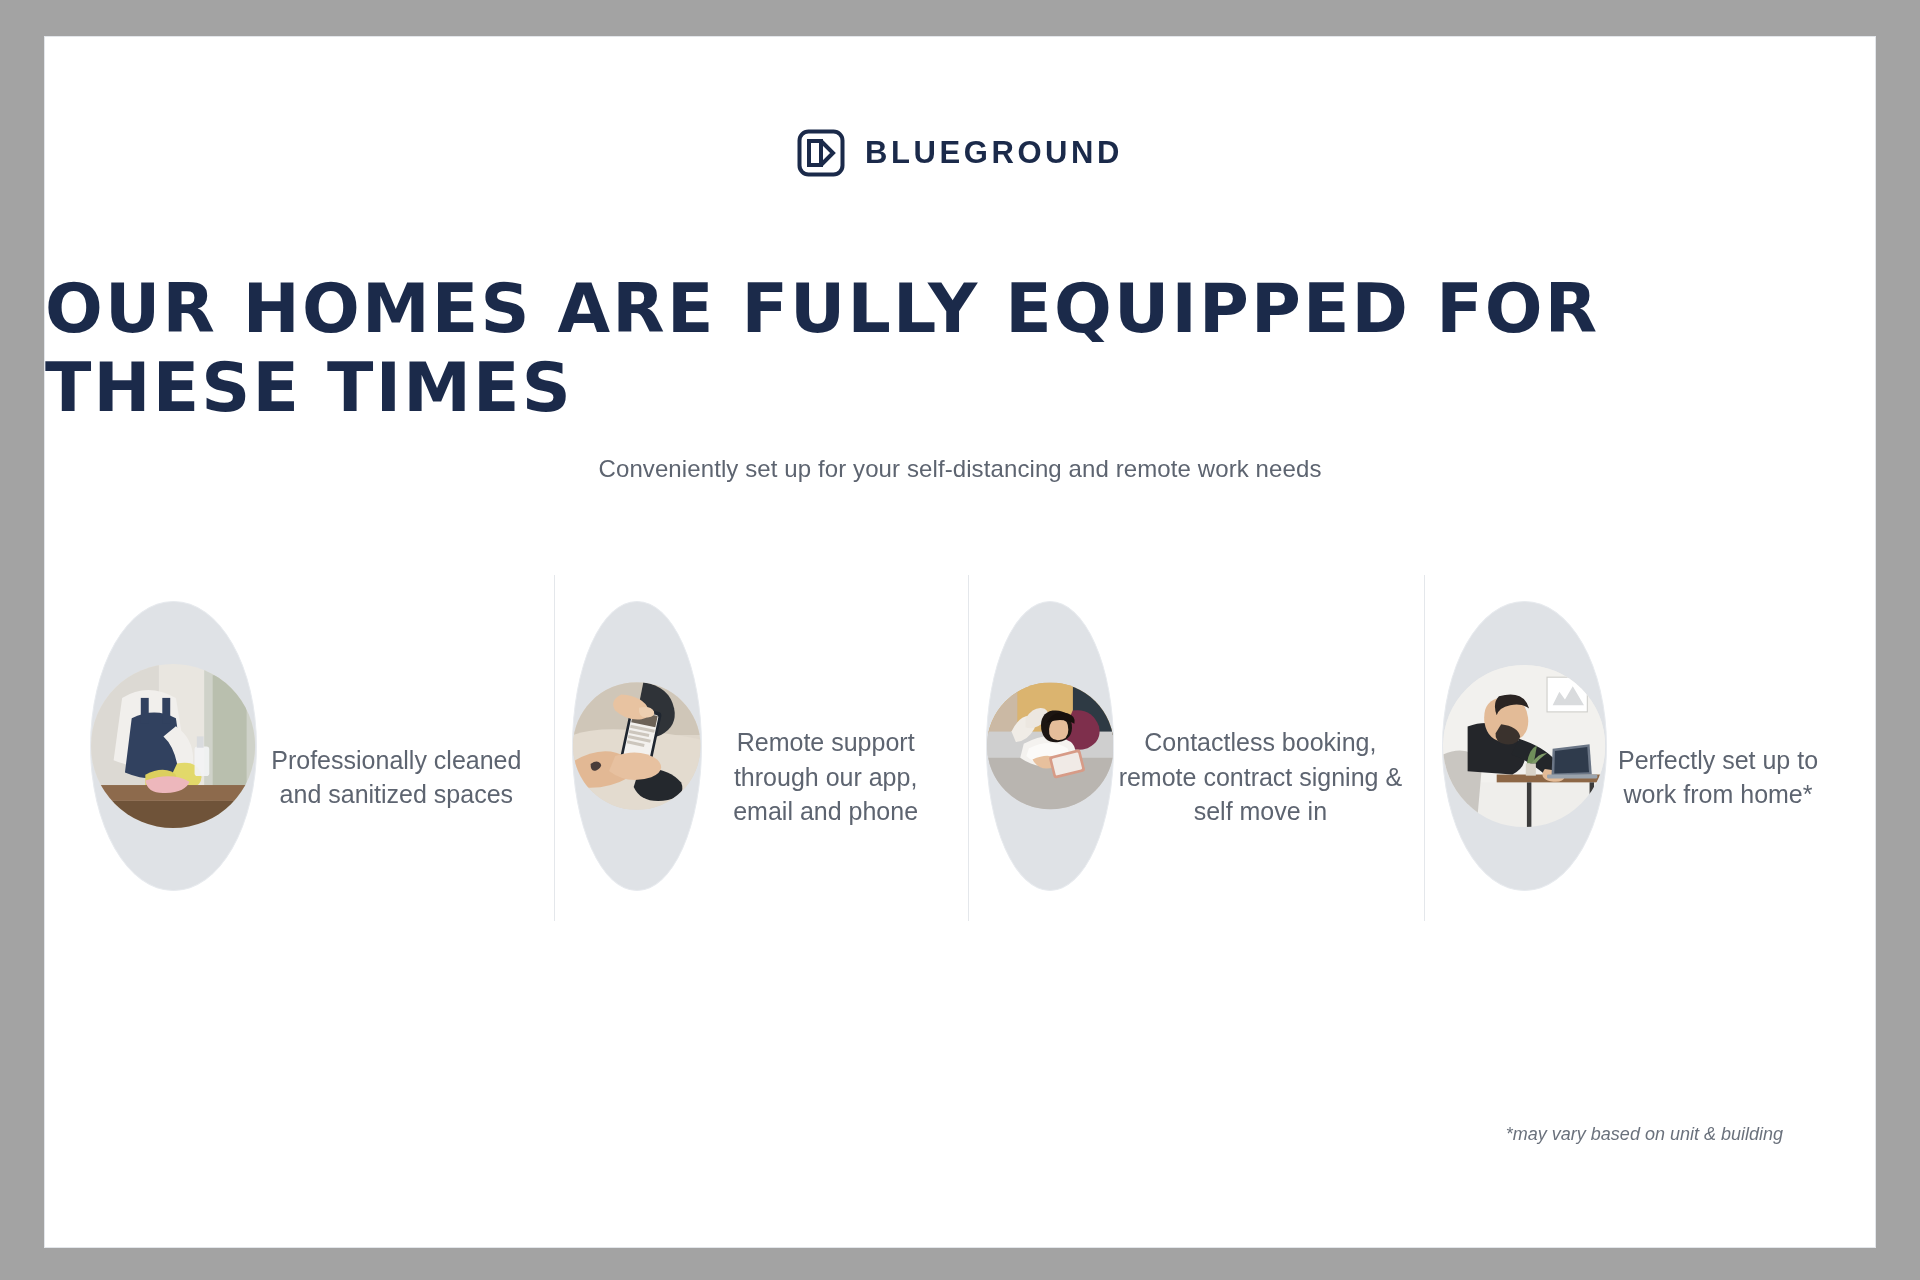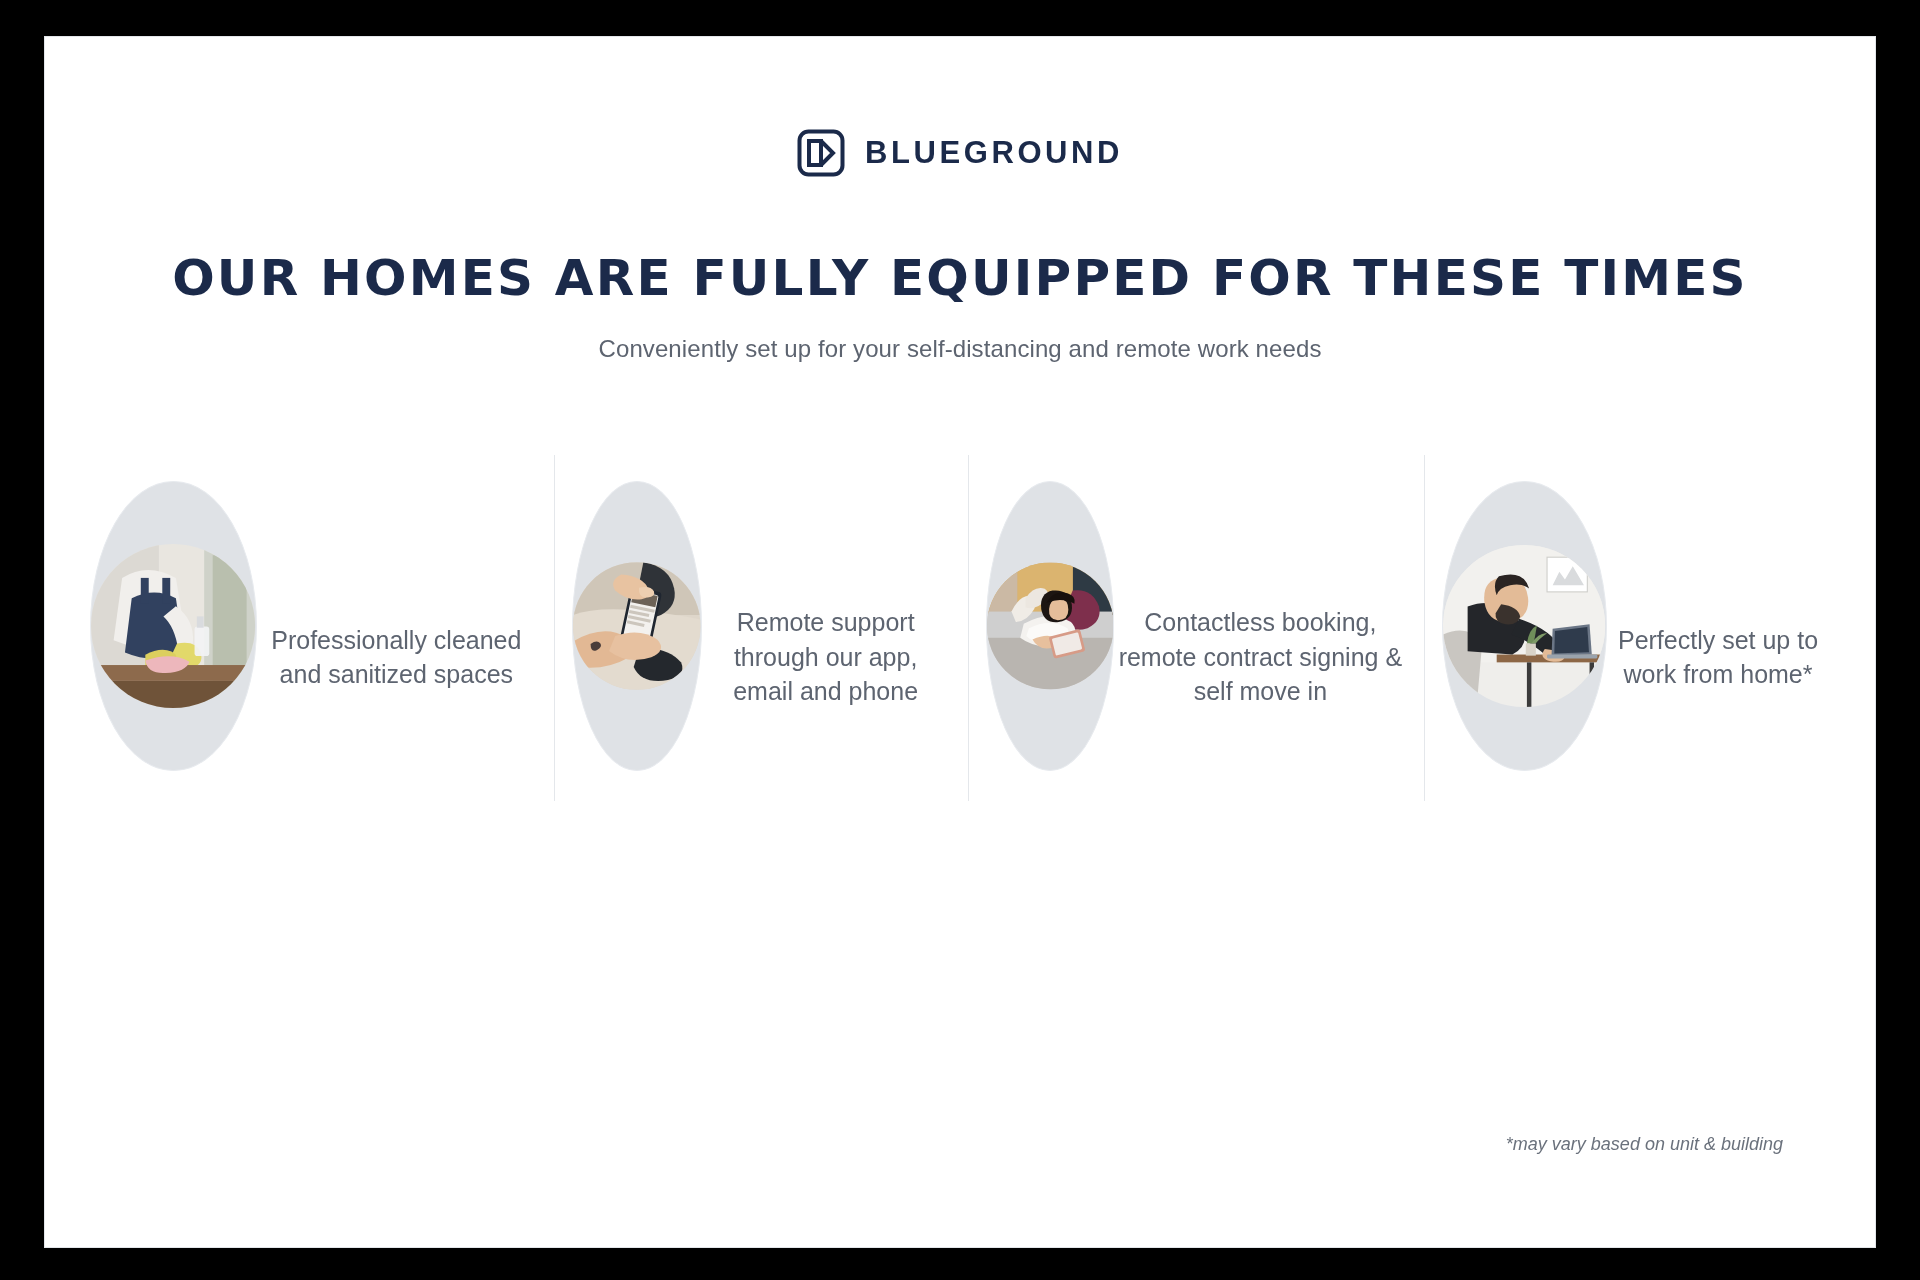"BLUEGROUND" .page { background: #000000 -> #a3a3a3 }
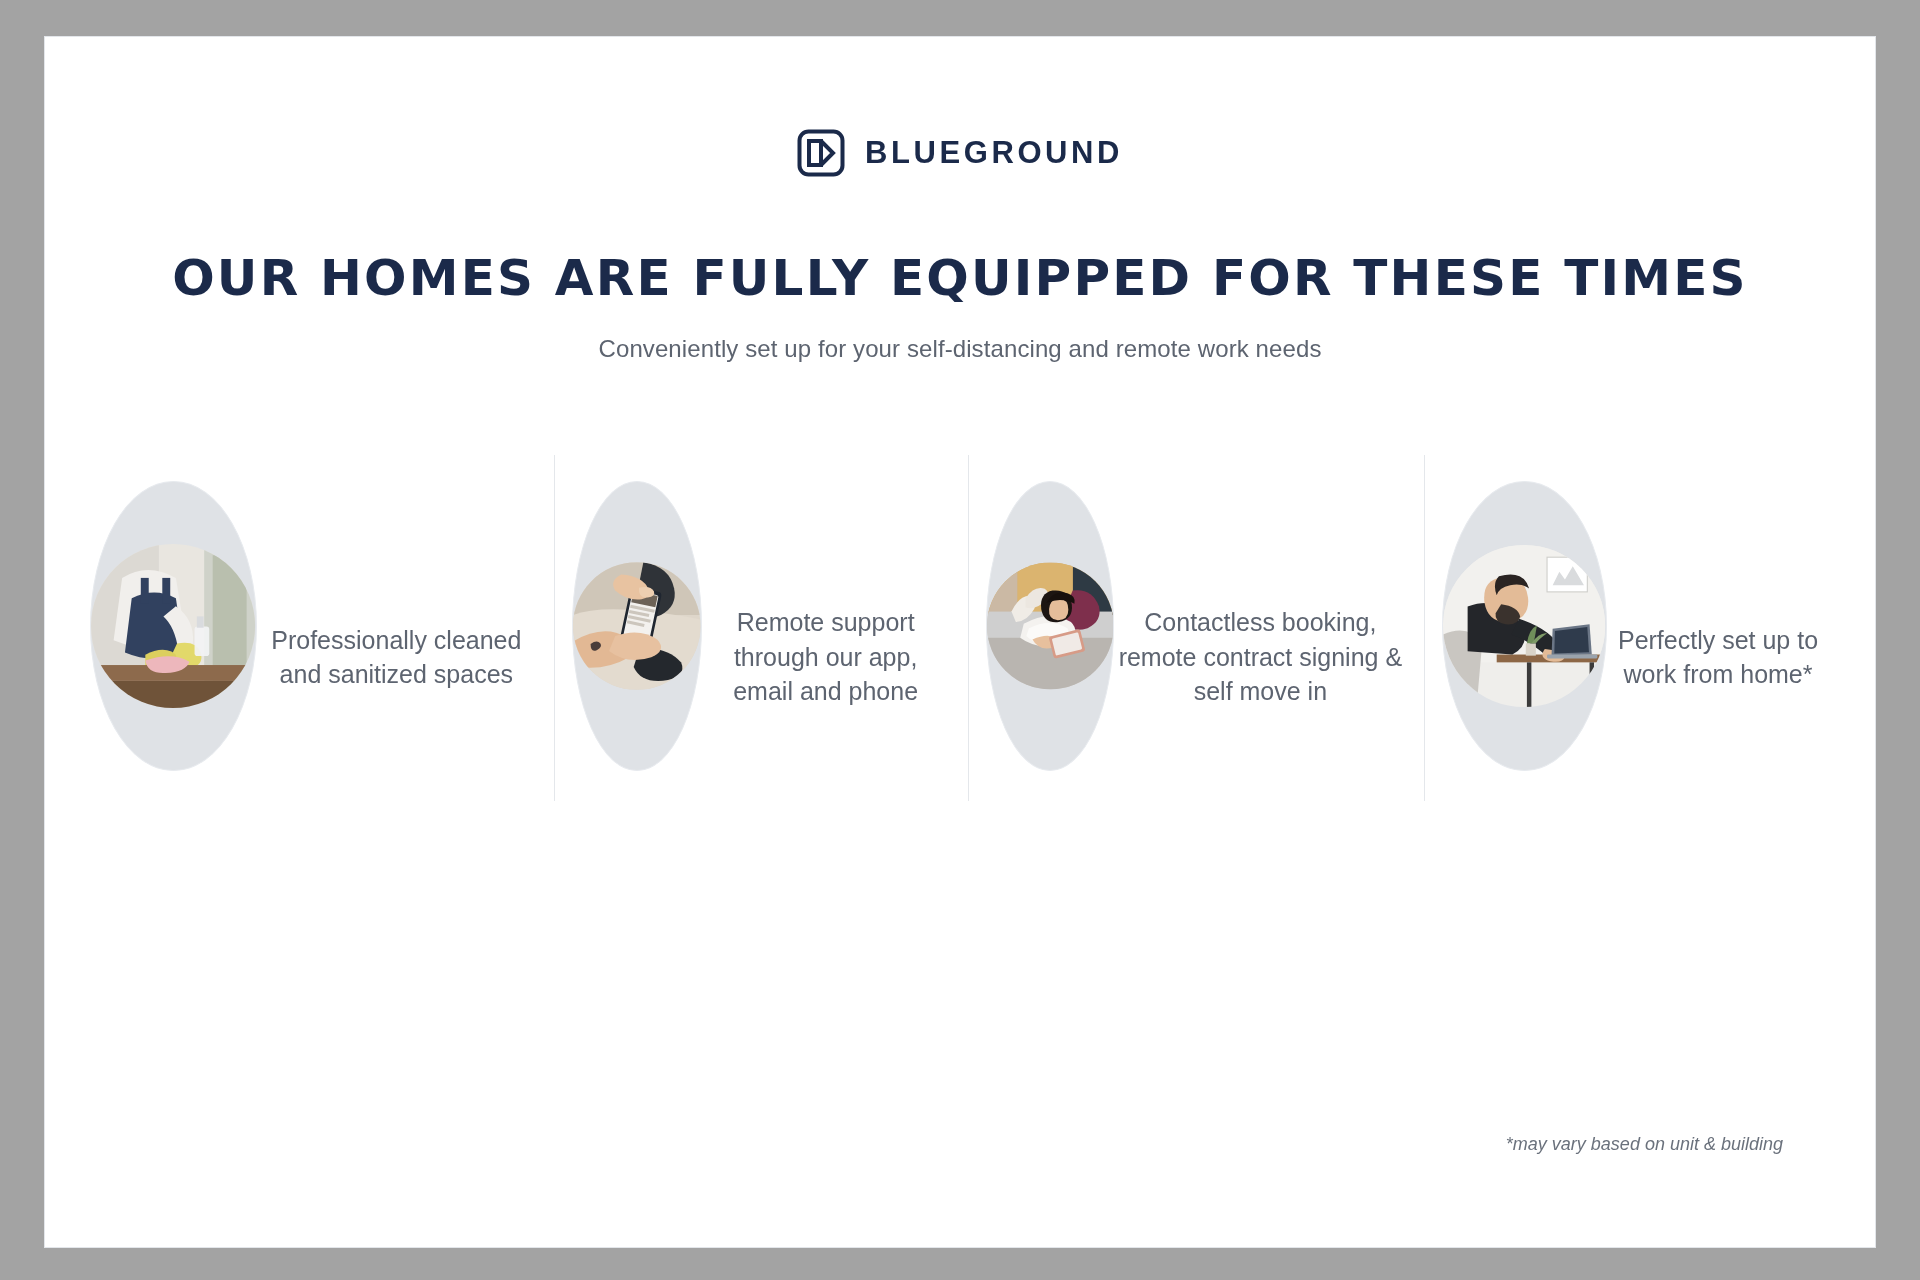"OUR HOMES ARE FULLY EQUIPPED" .headline { font-size: 50px -> 68px; margin-top: 72px -> 92px; text-align: center -> none }
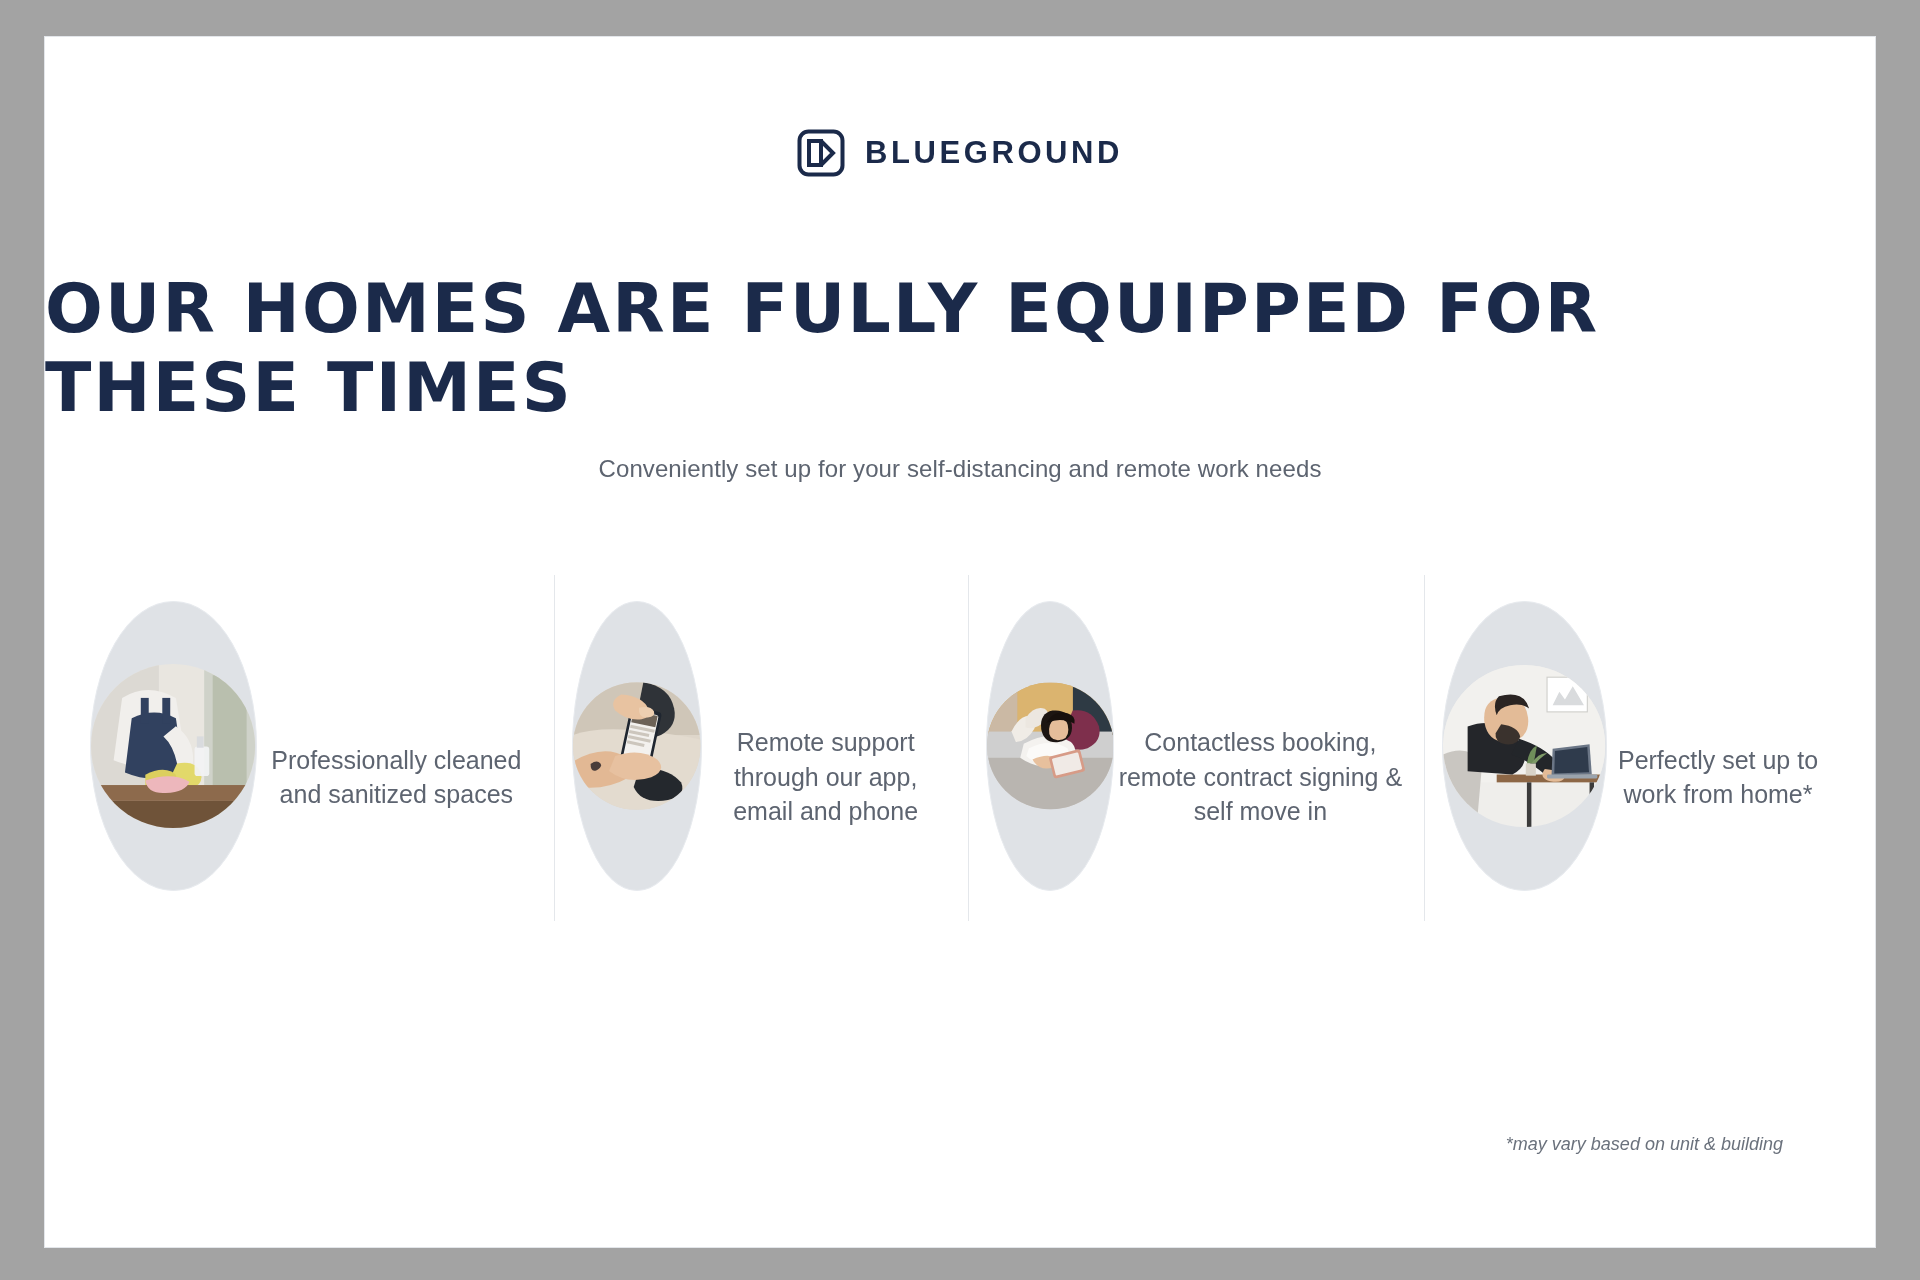"*may vary based on unit" .footnote { bottom: 92px -> 102px }
